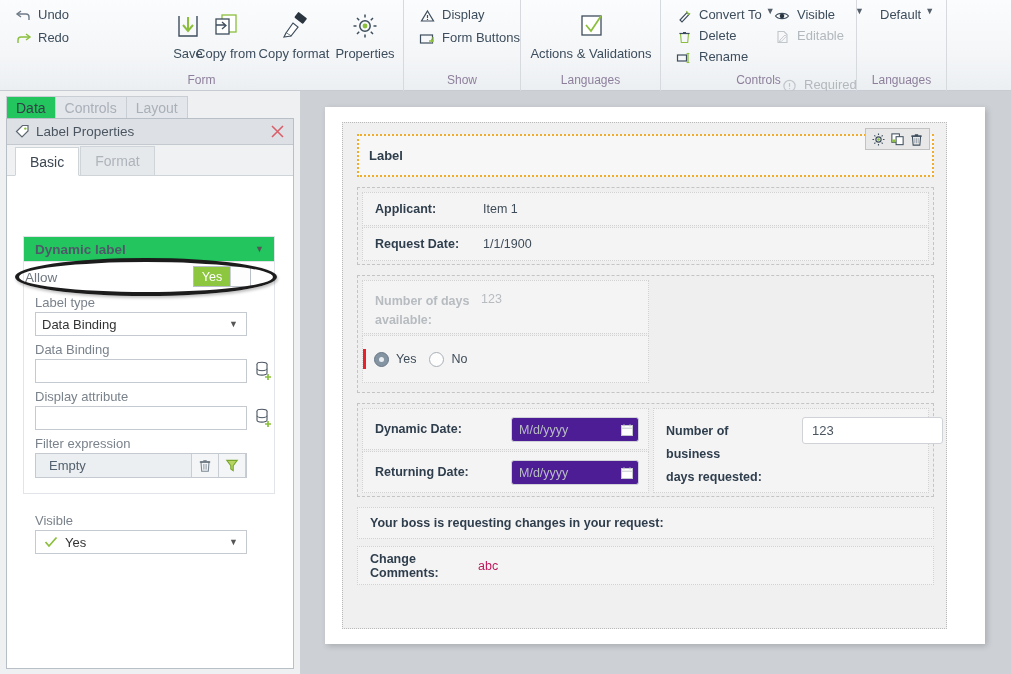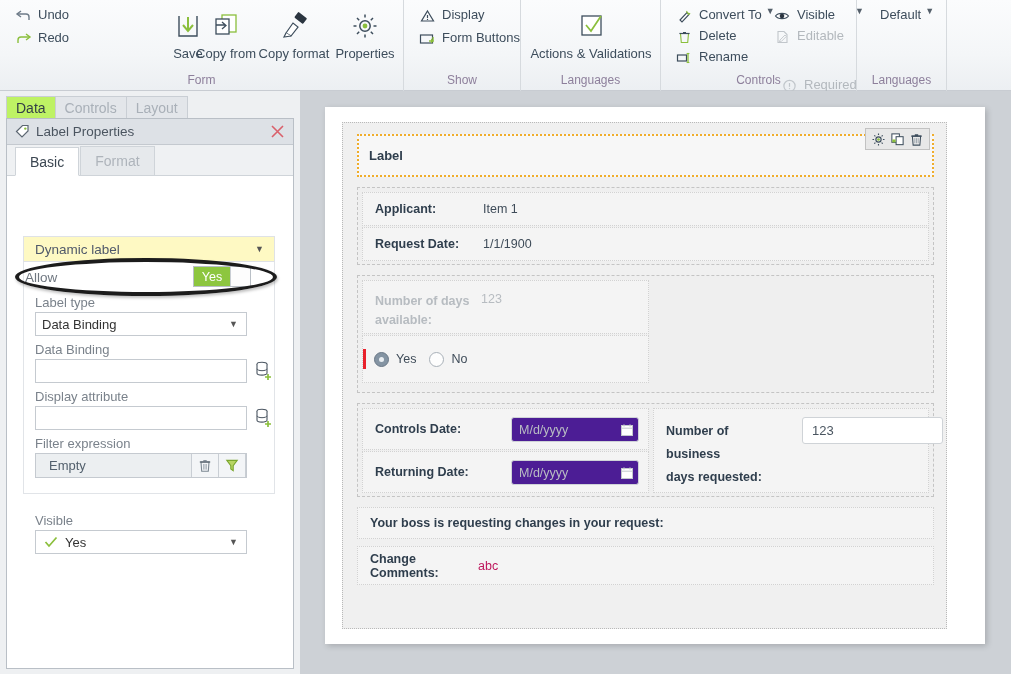"Data" .ptab.active { background: #bef264 -> #22c55e }
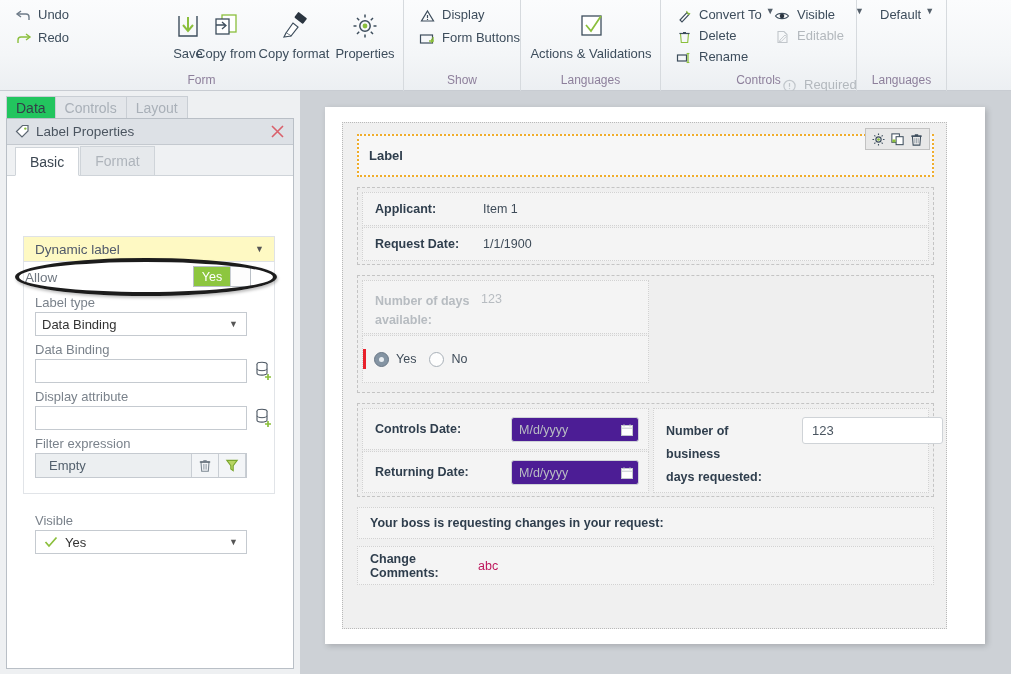"Dynamic label" #dyn-header { background: #fef9c3 -> #22c55e; font-weight: none -> bold }
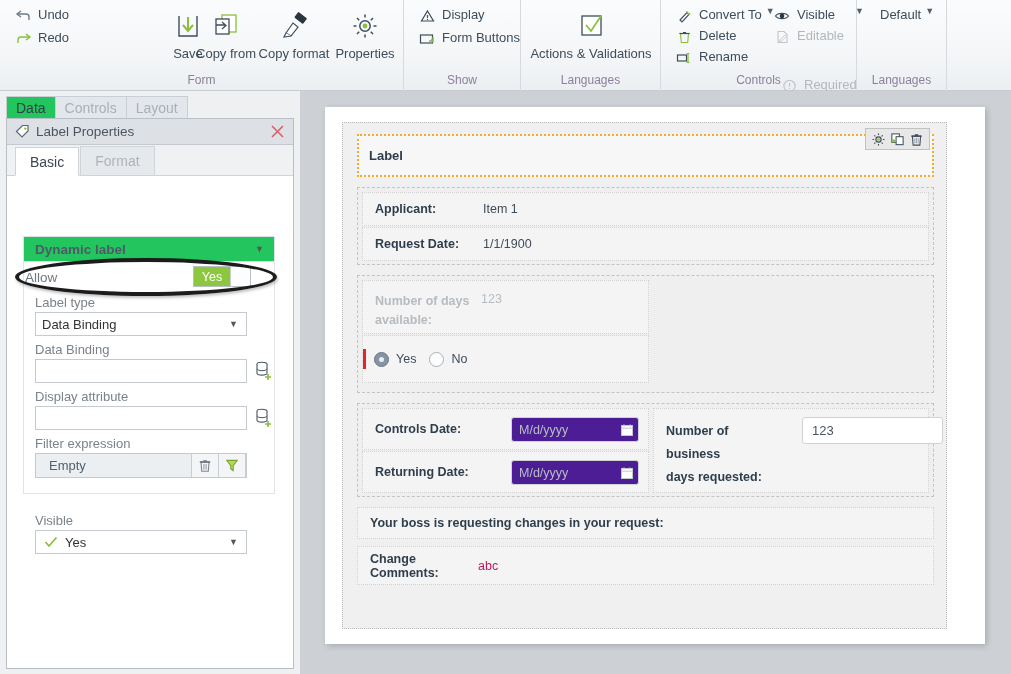"Controls Date:" span.flabel { text: Controls -> Dynamic }
